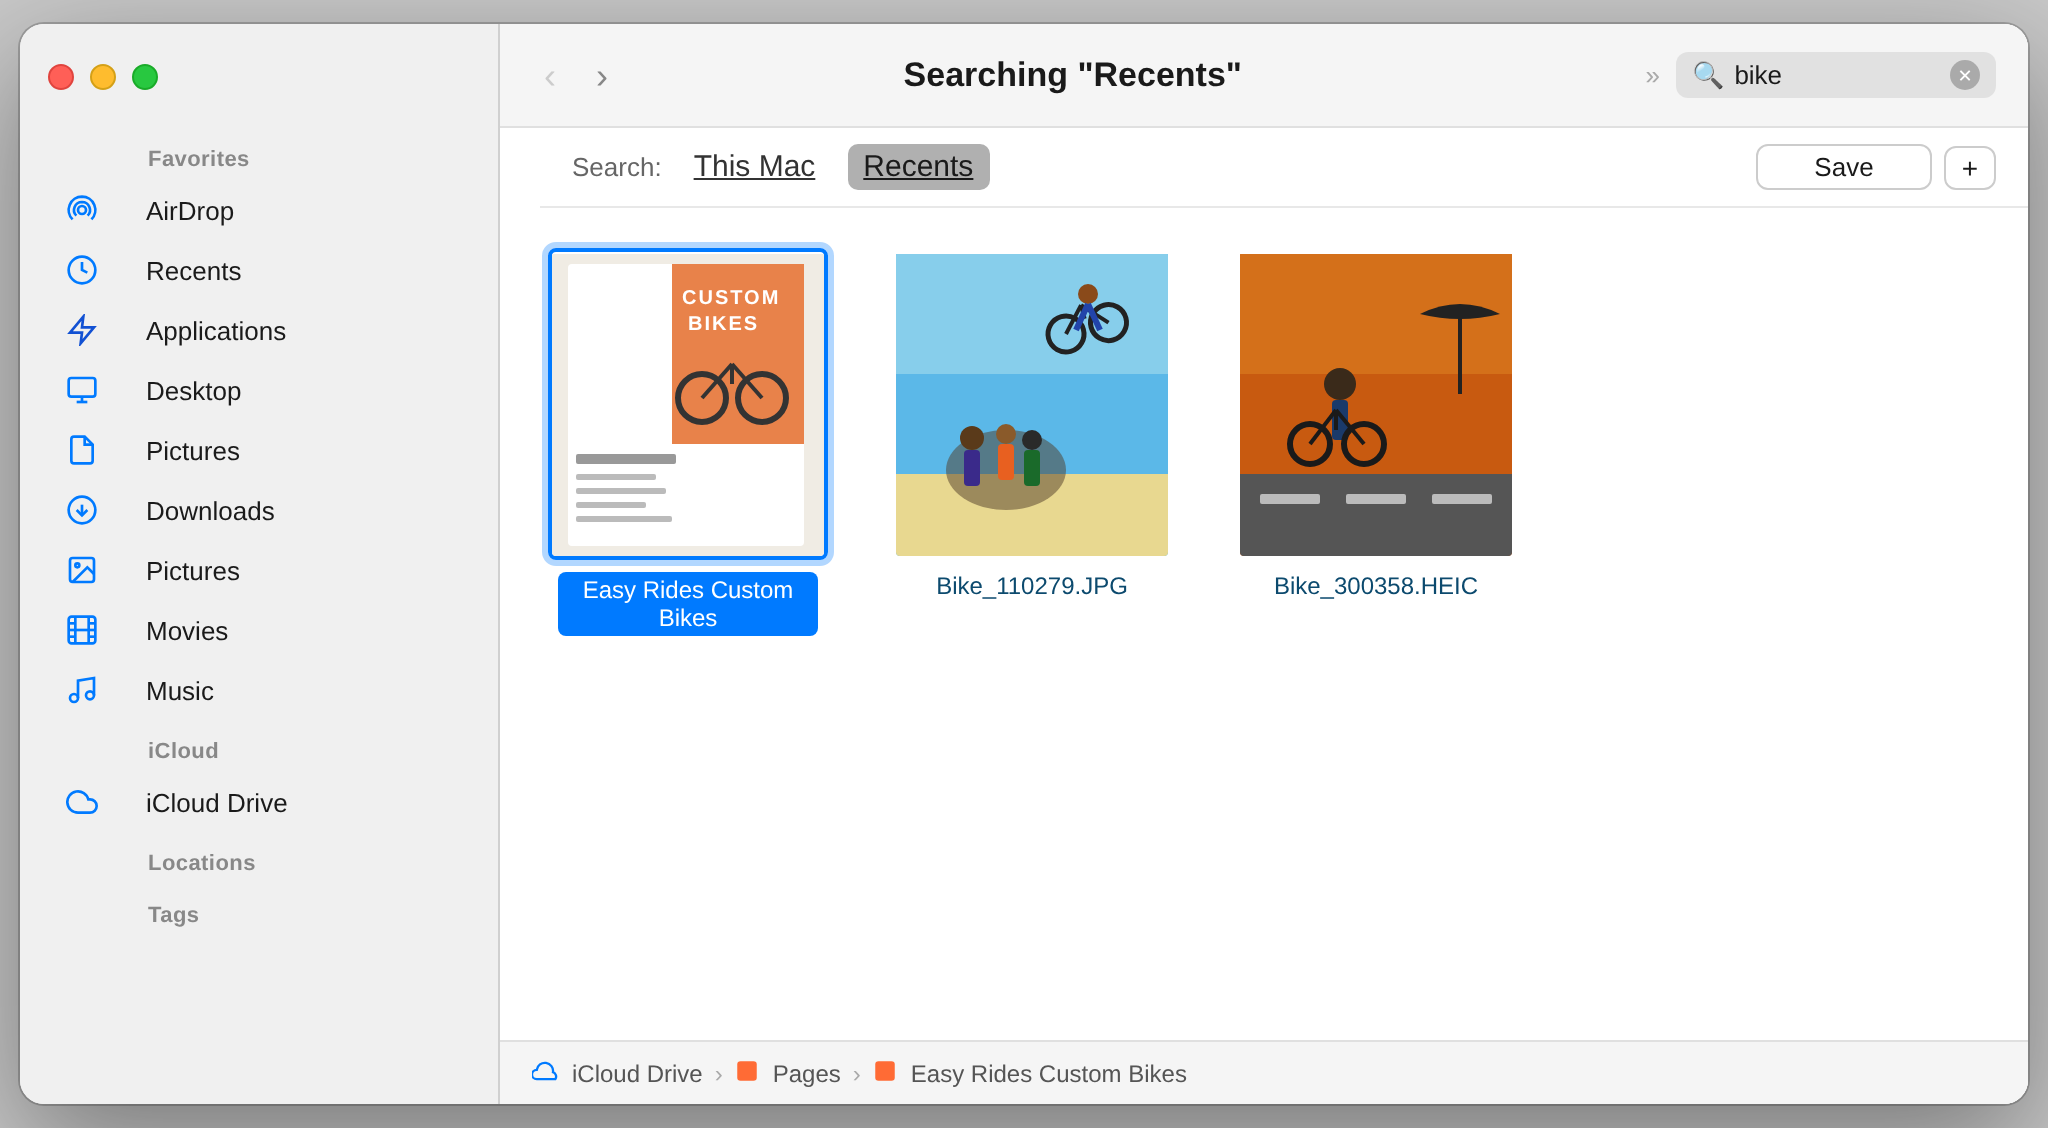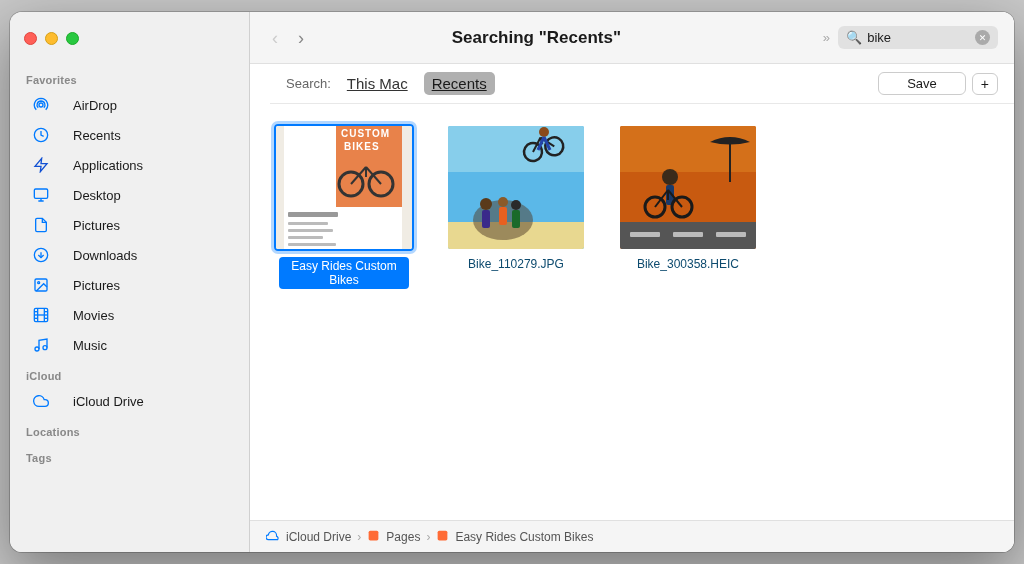"Favorites" .sidebar-section-label { margin-left: none -> 48px }
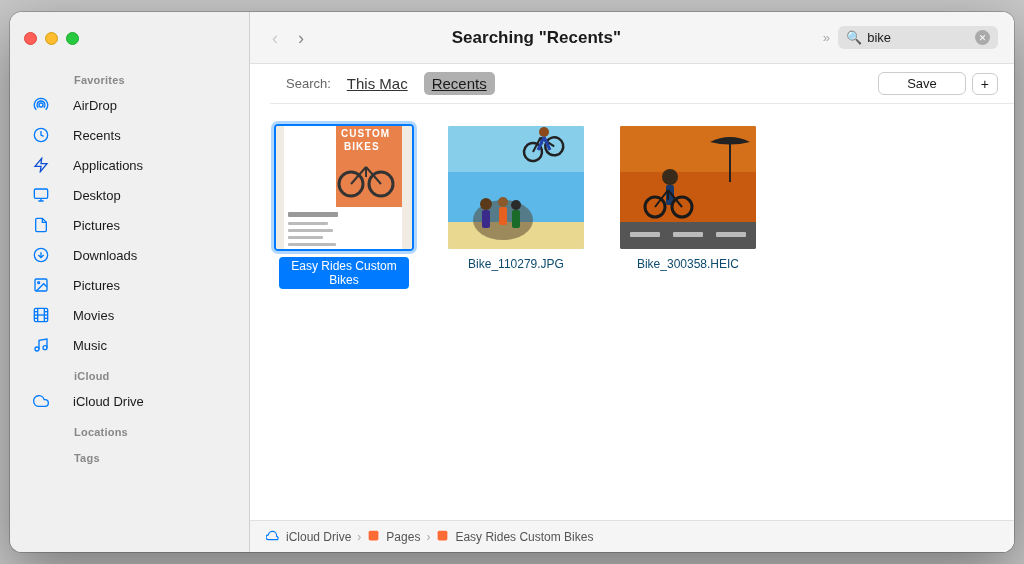"CUSTOM" .file-thumb { height: 127px -> 156px }
